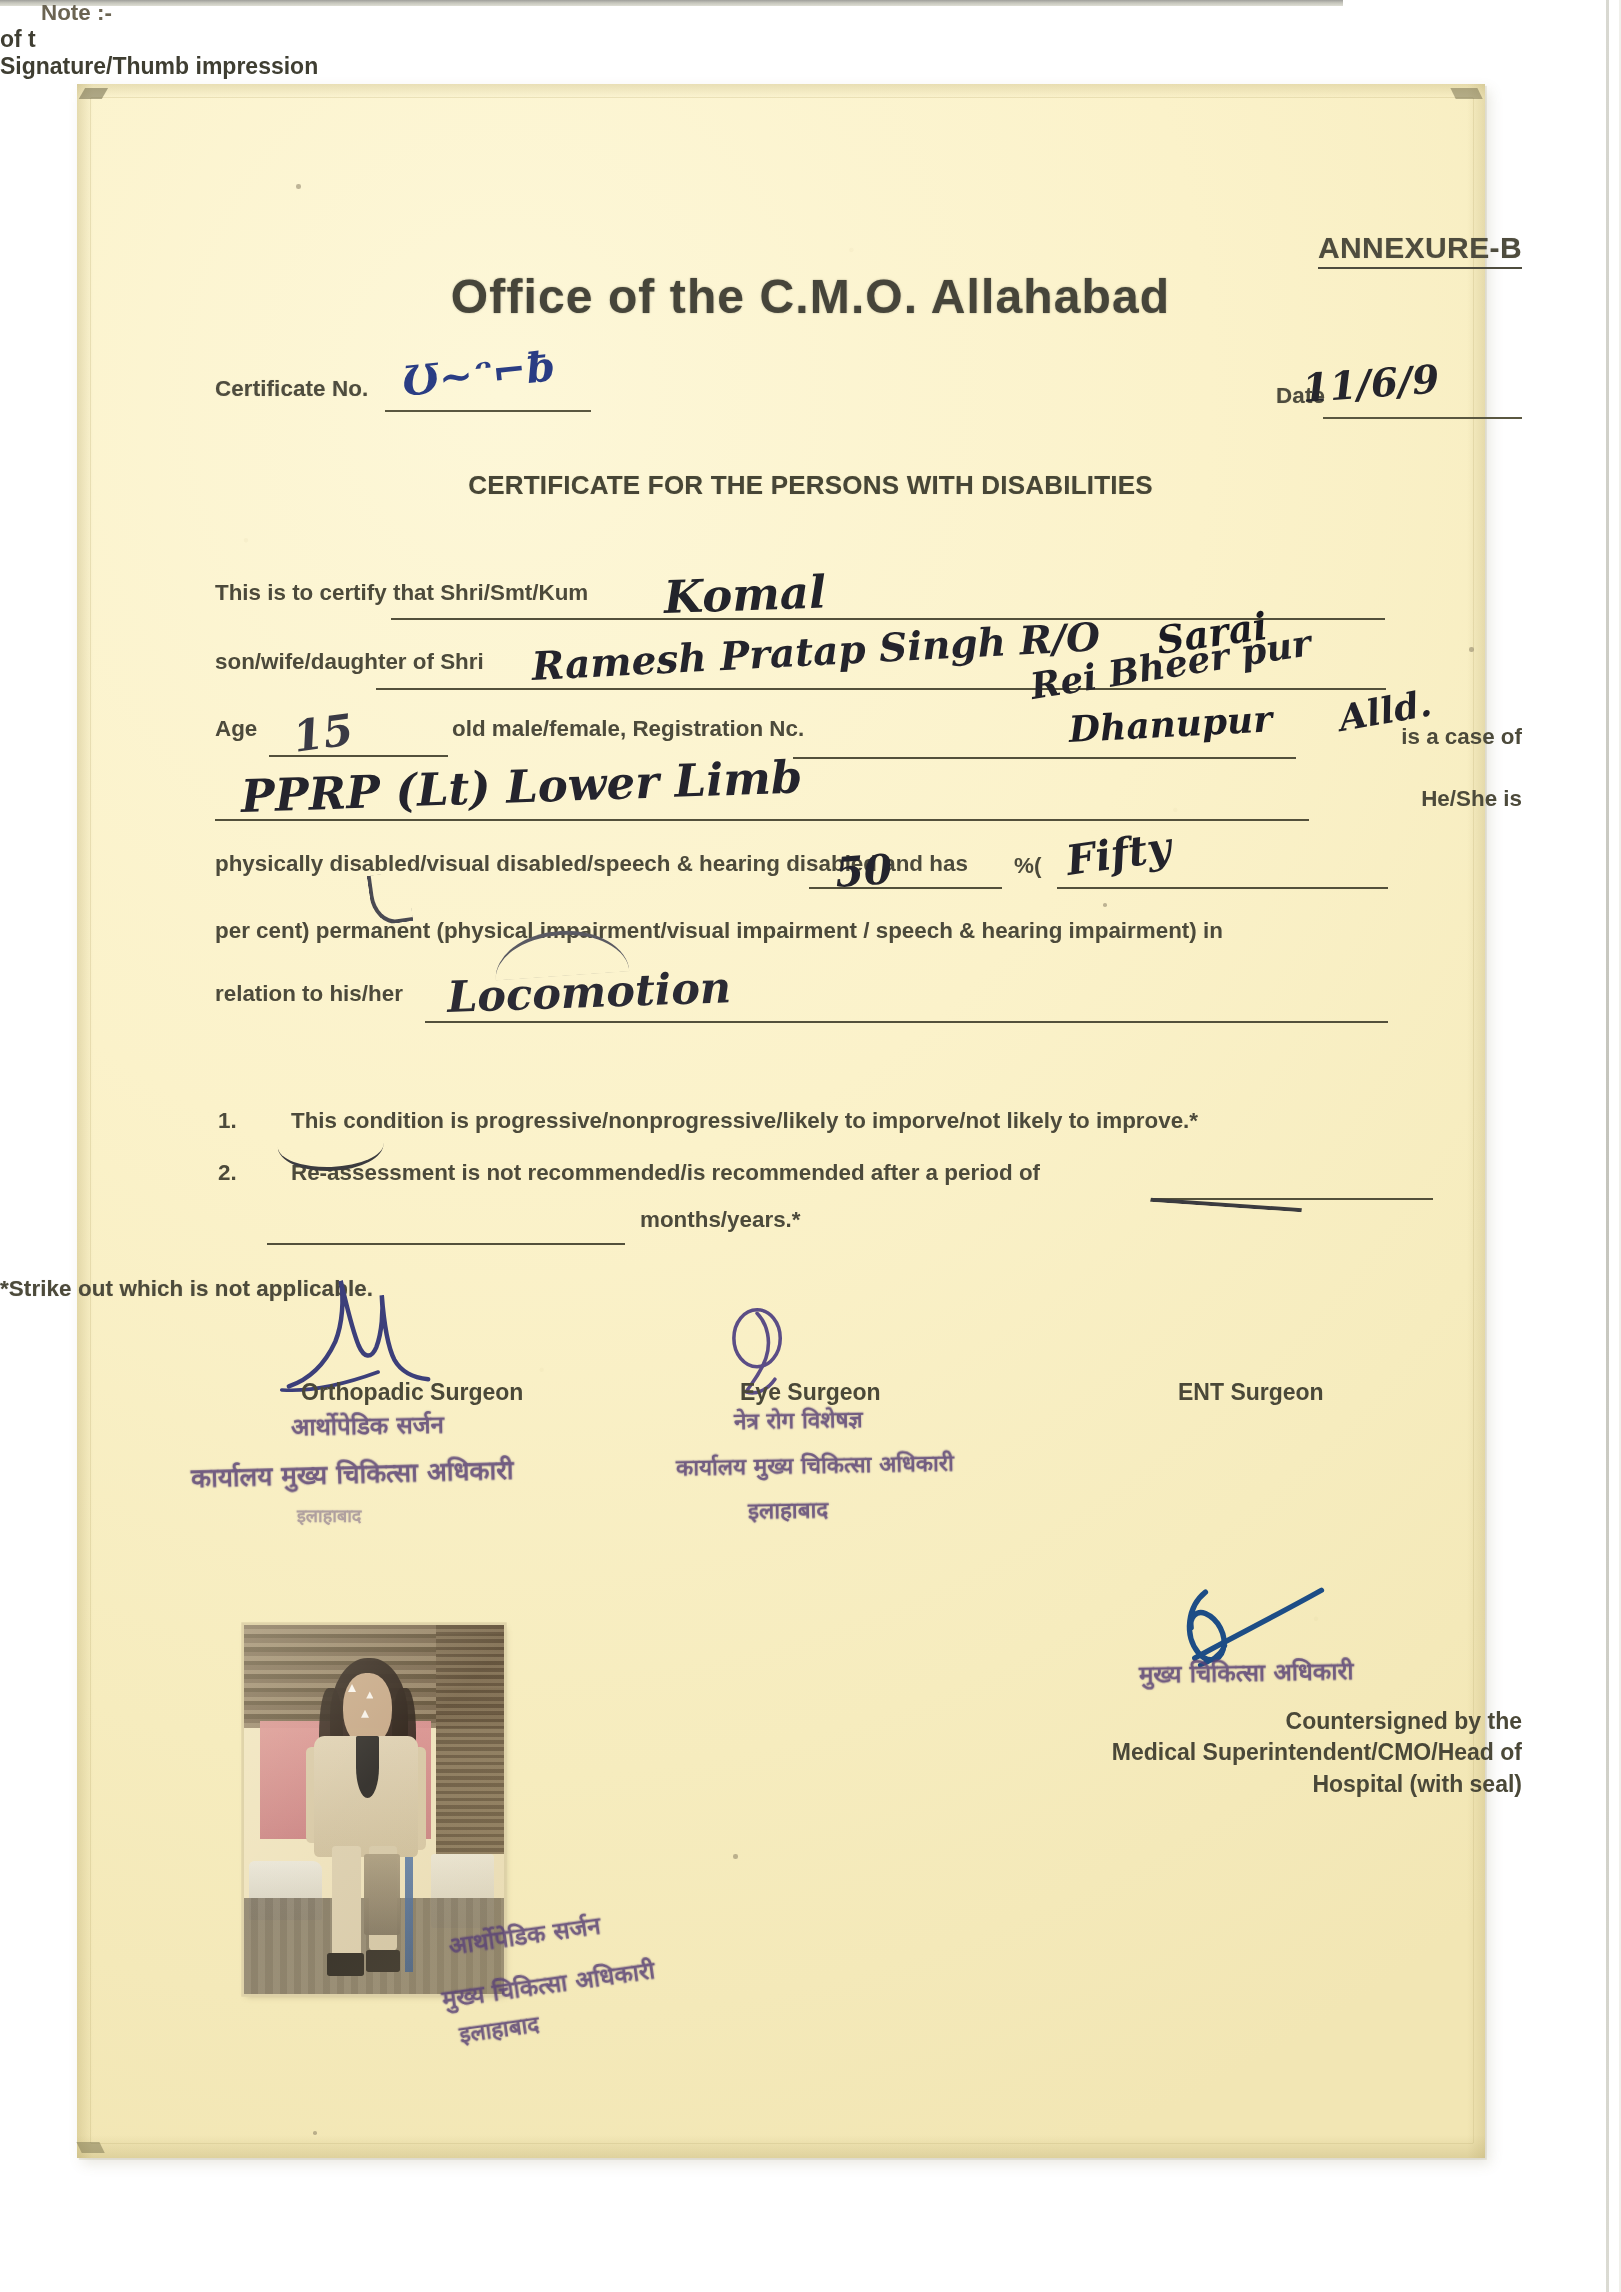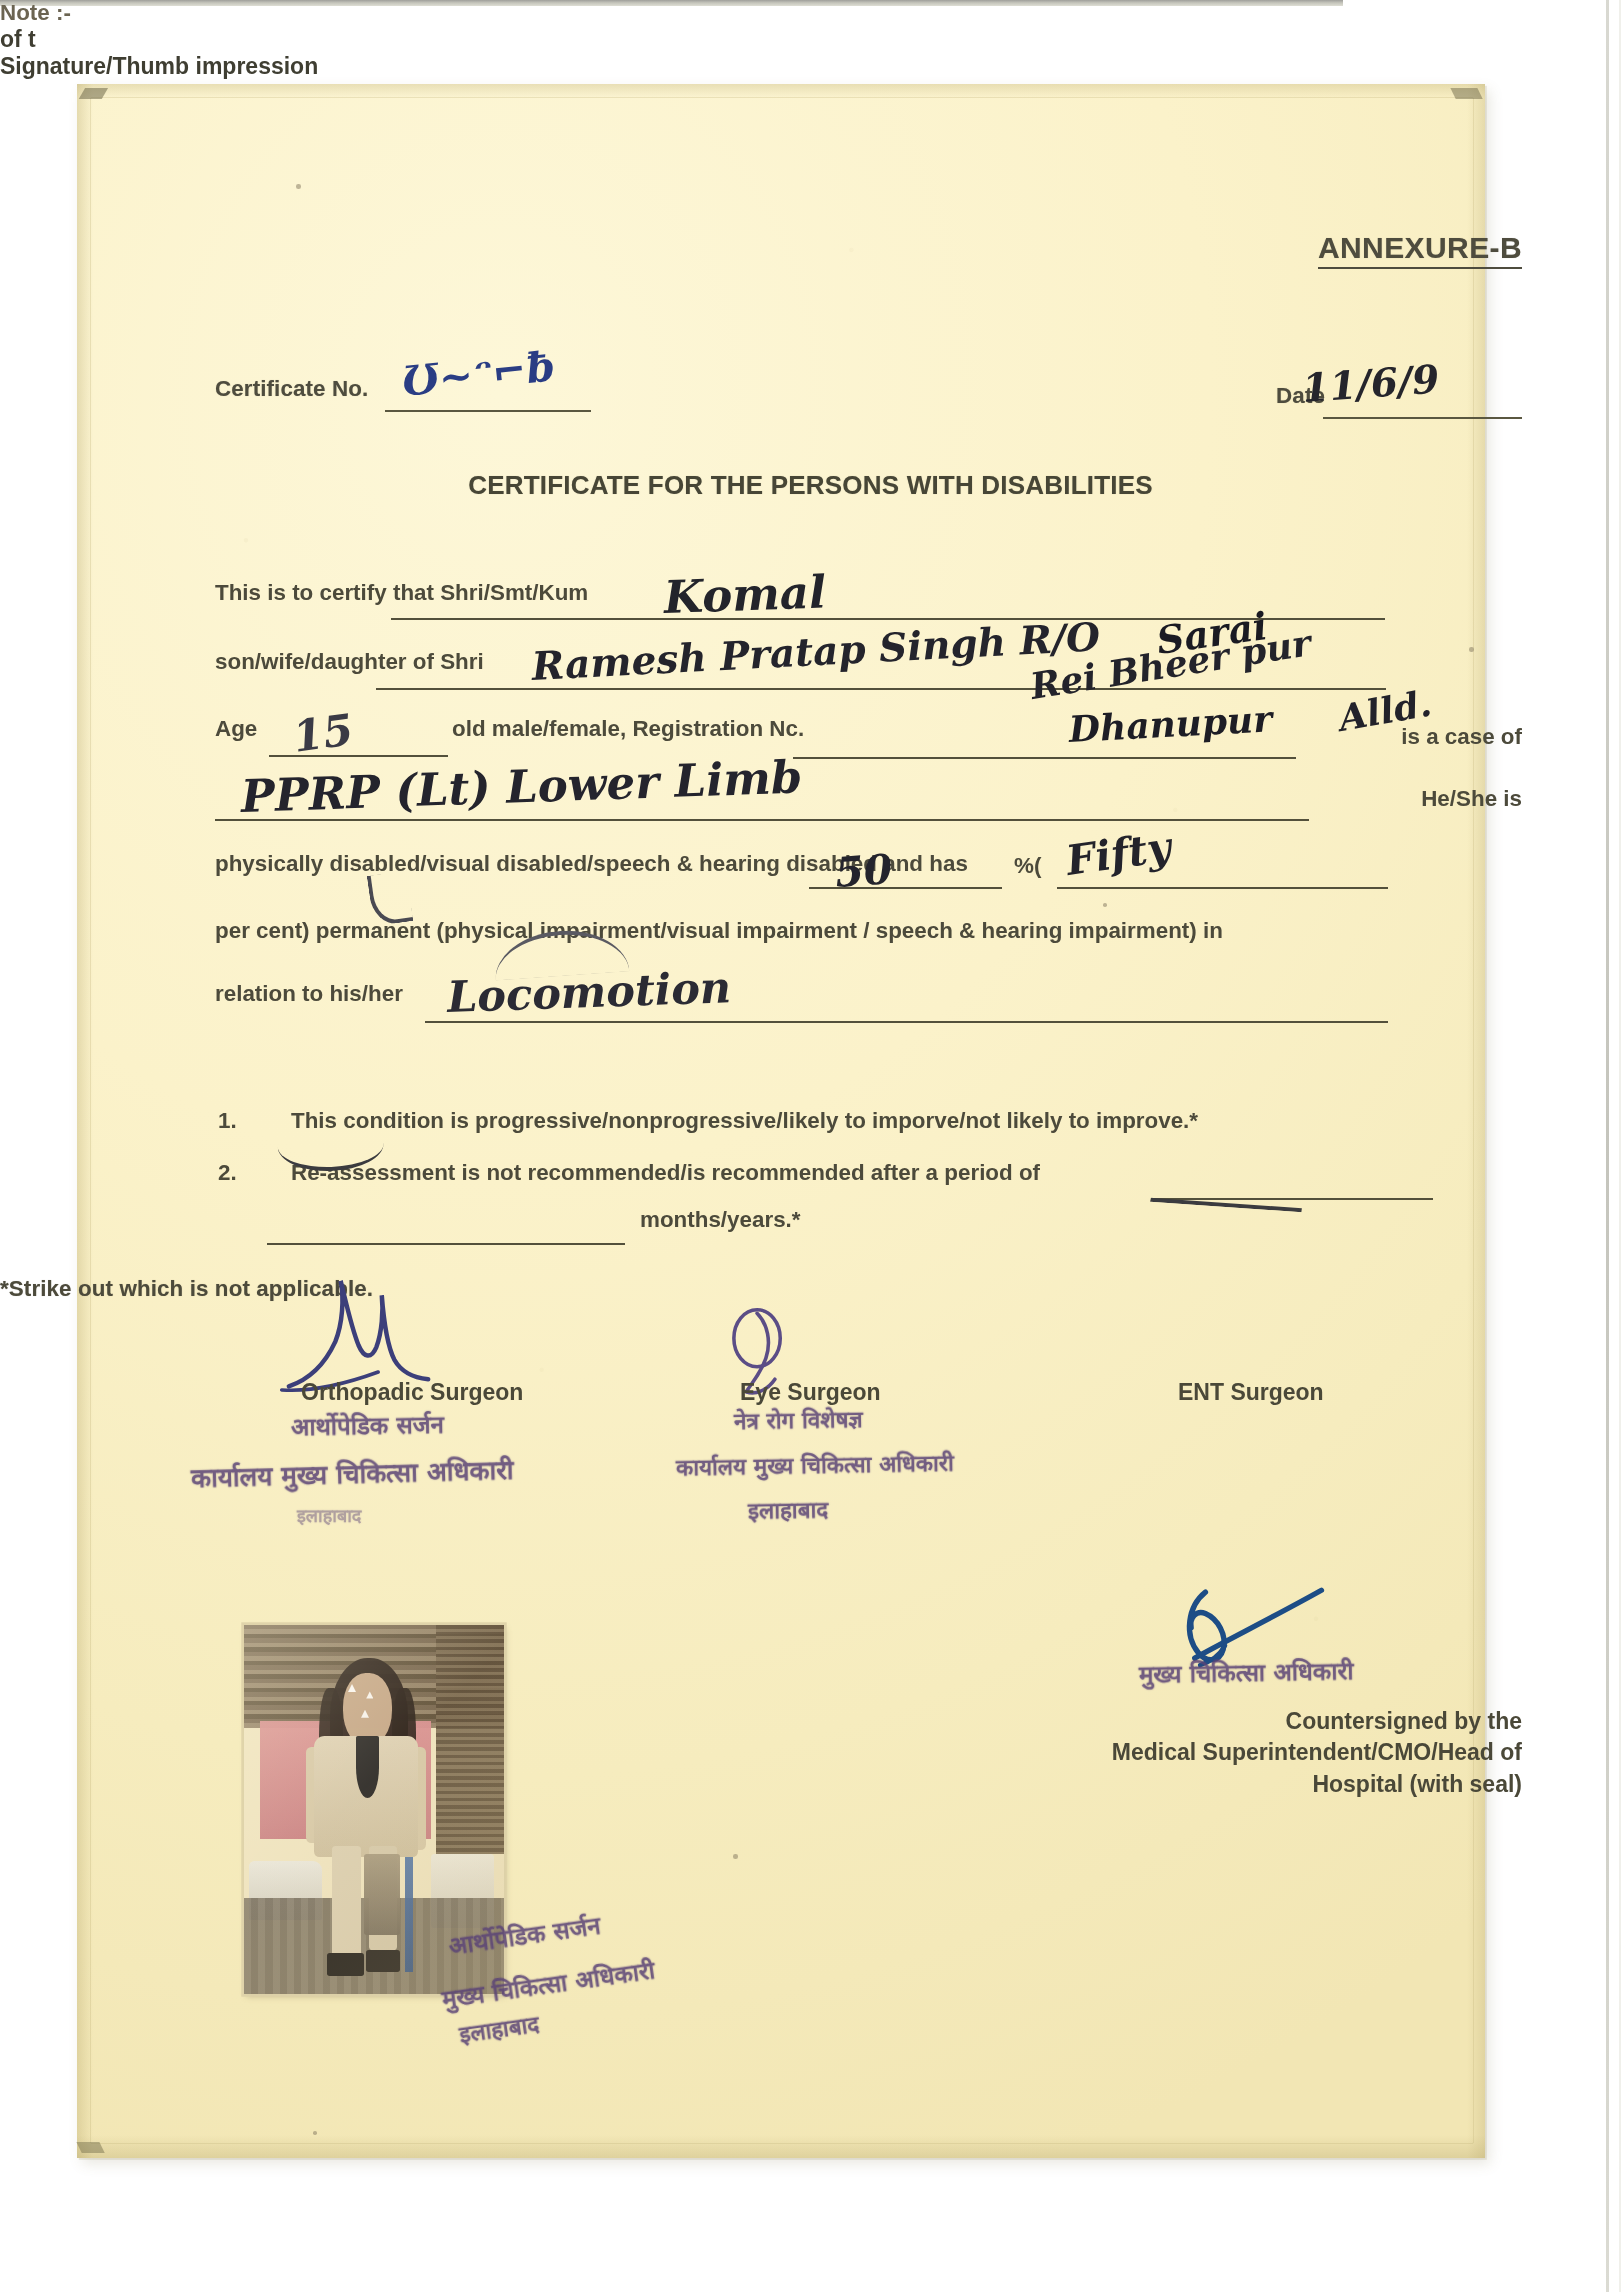"Note :-" #note-label { padding-left: none -> 41px }
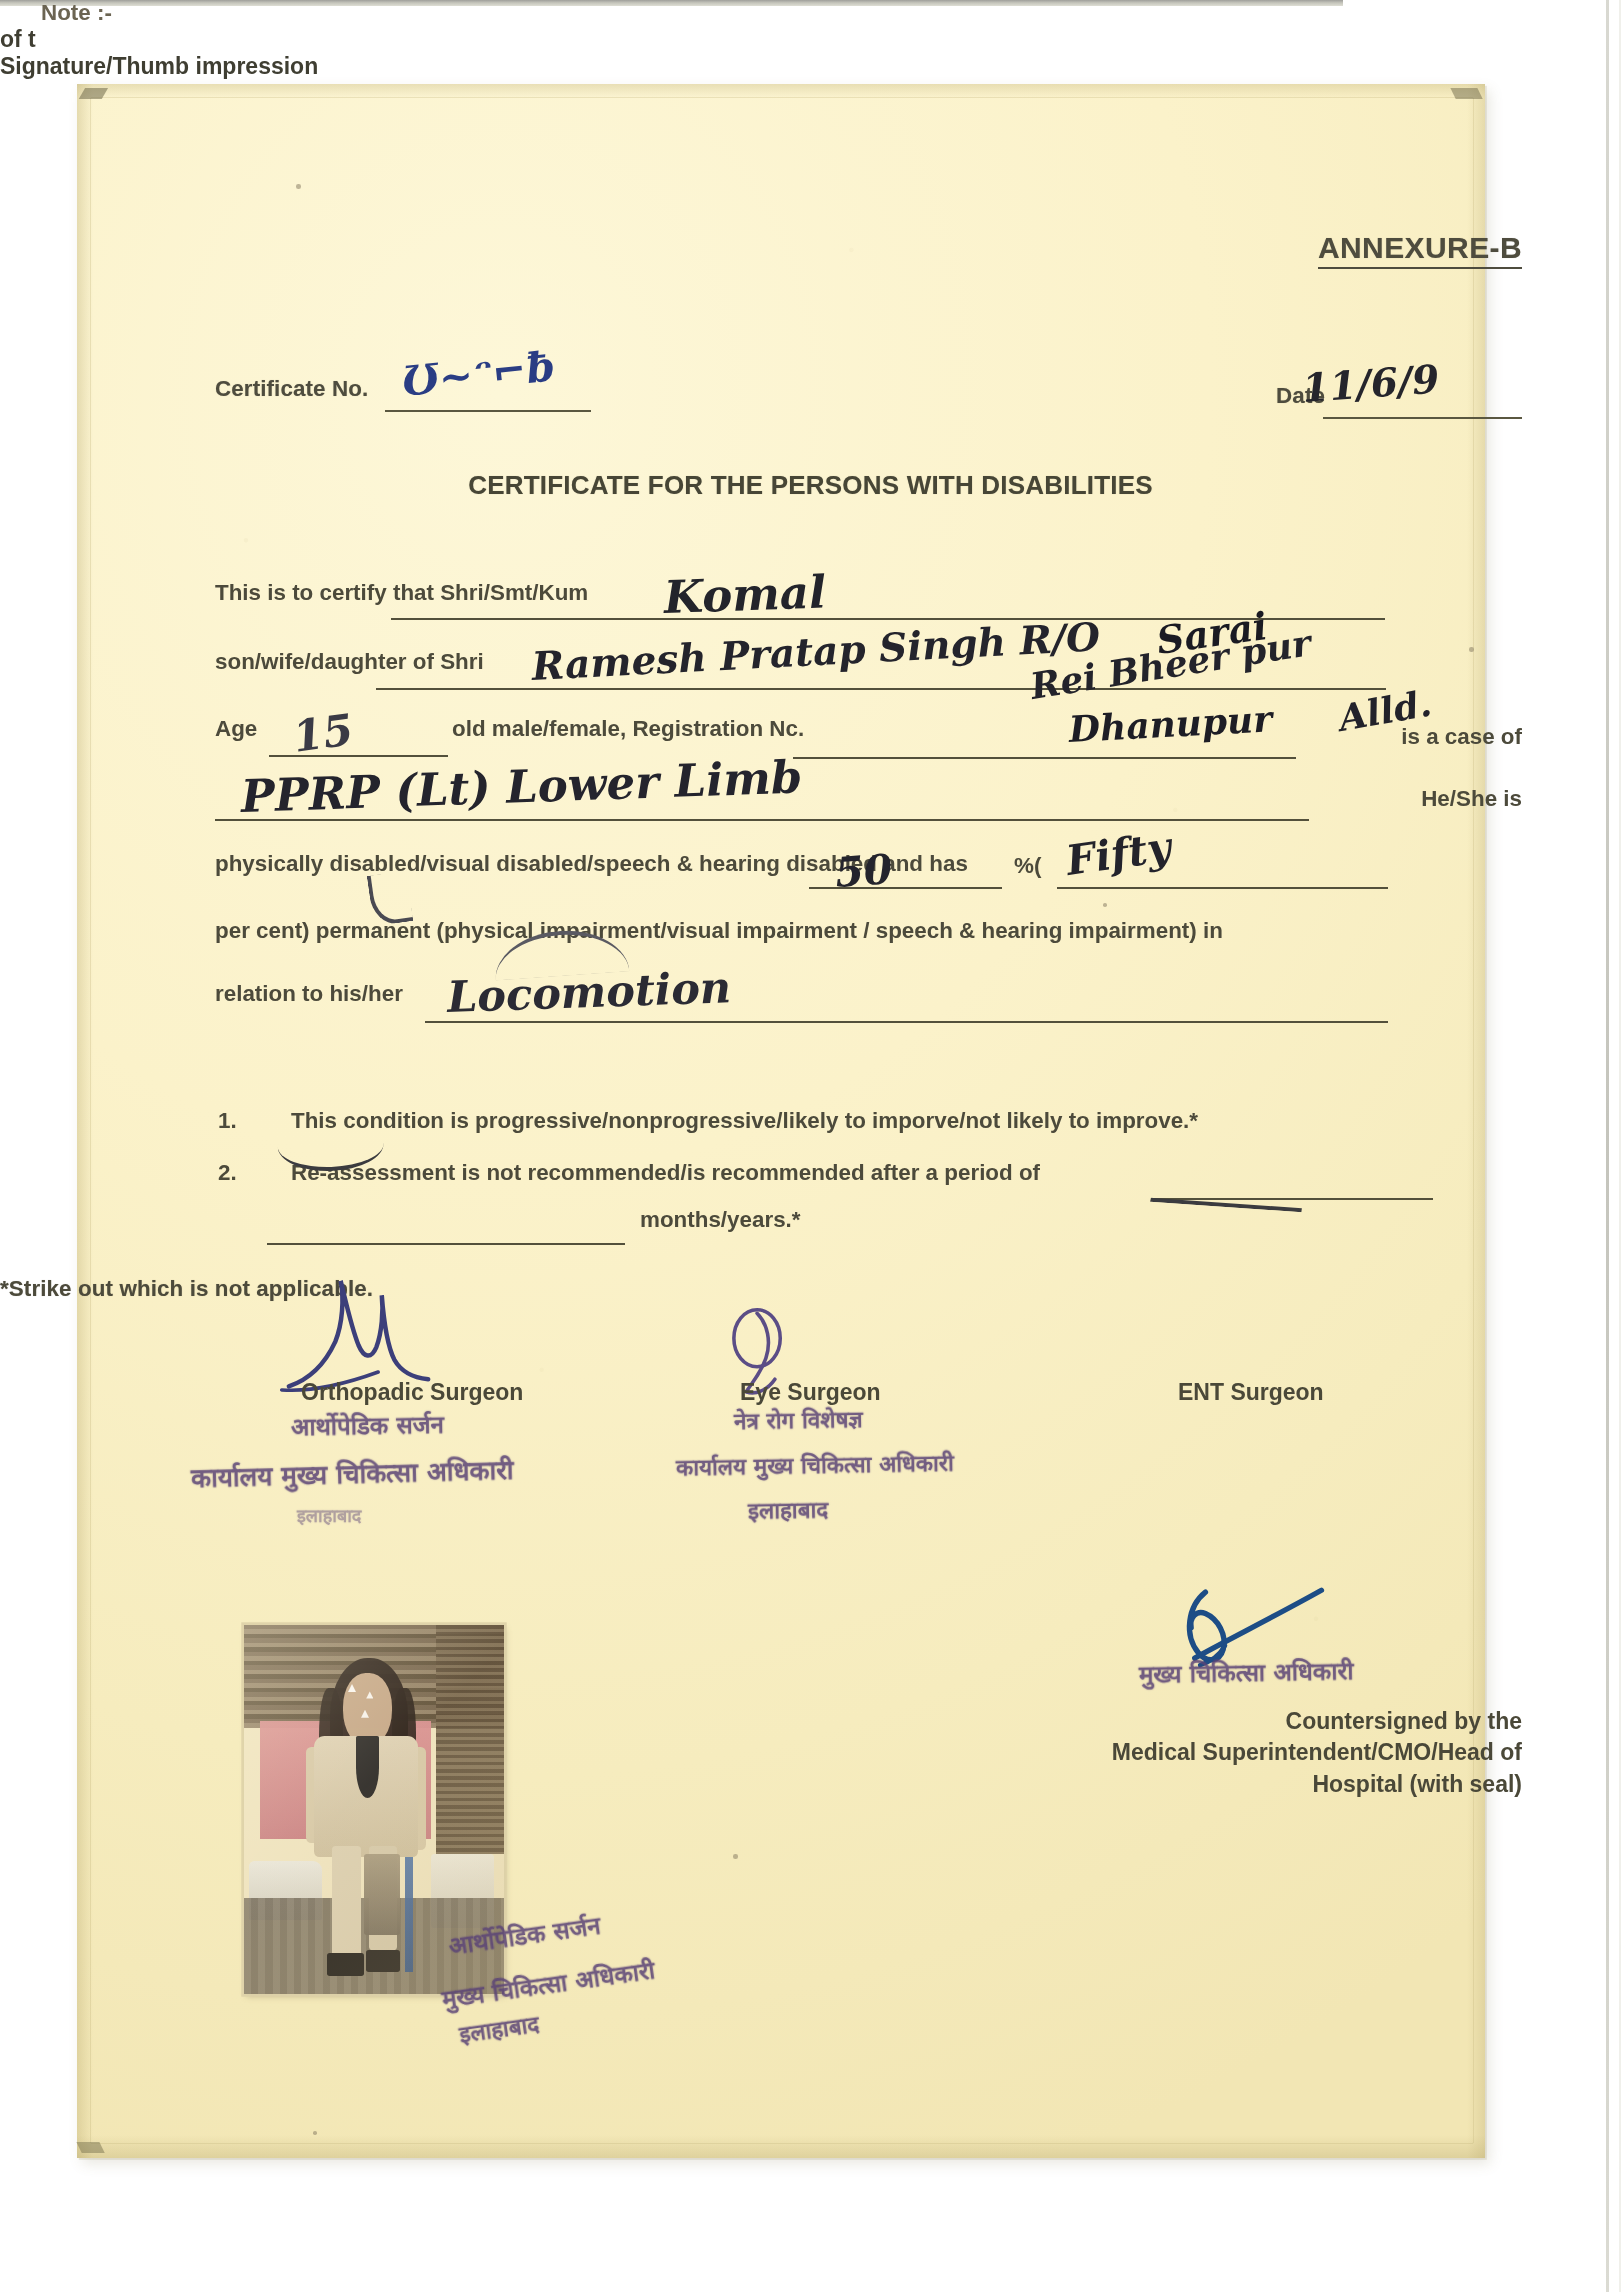"Office of the C.M.O. Allahabad" div.printed { html: none -> <div>Office of the C.M.O. Allahabad</div> }
